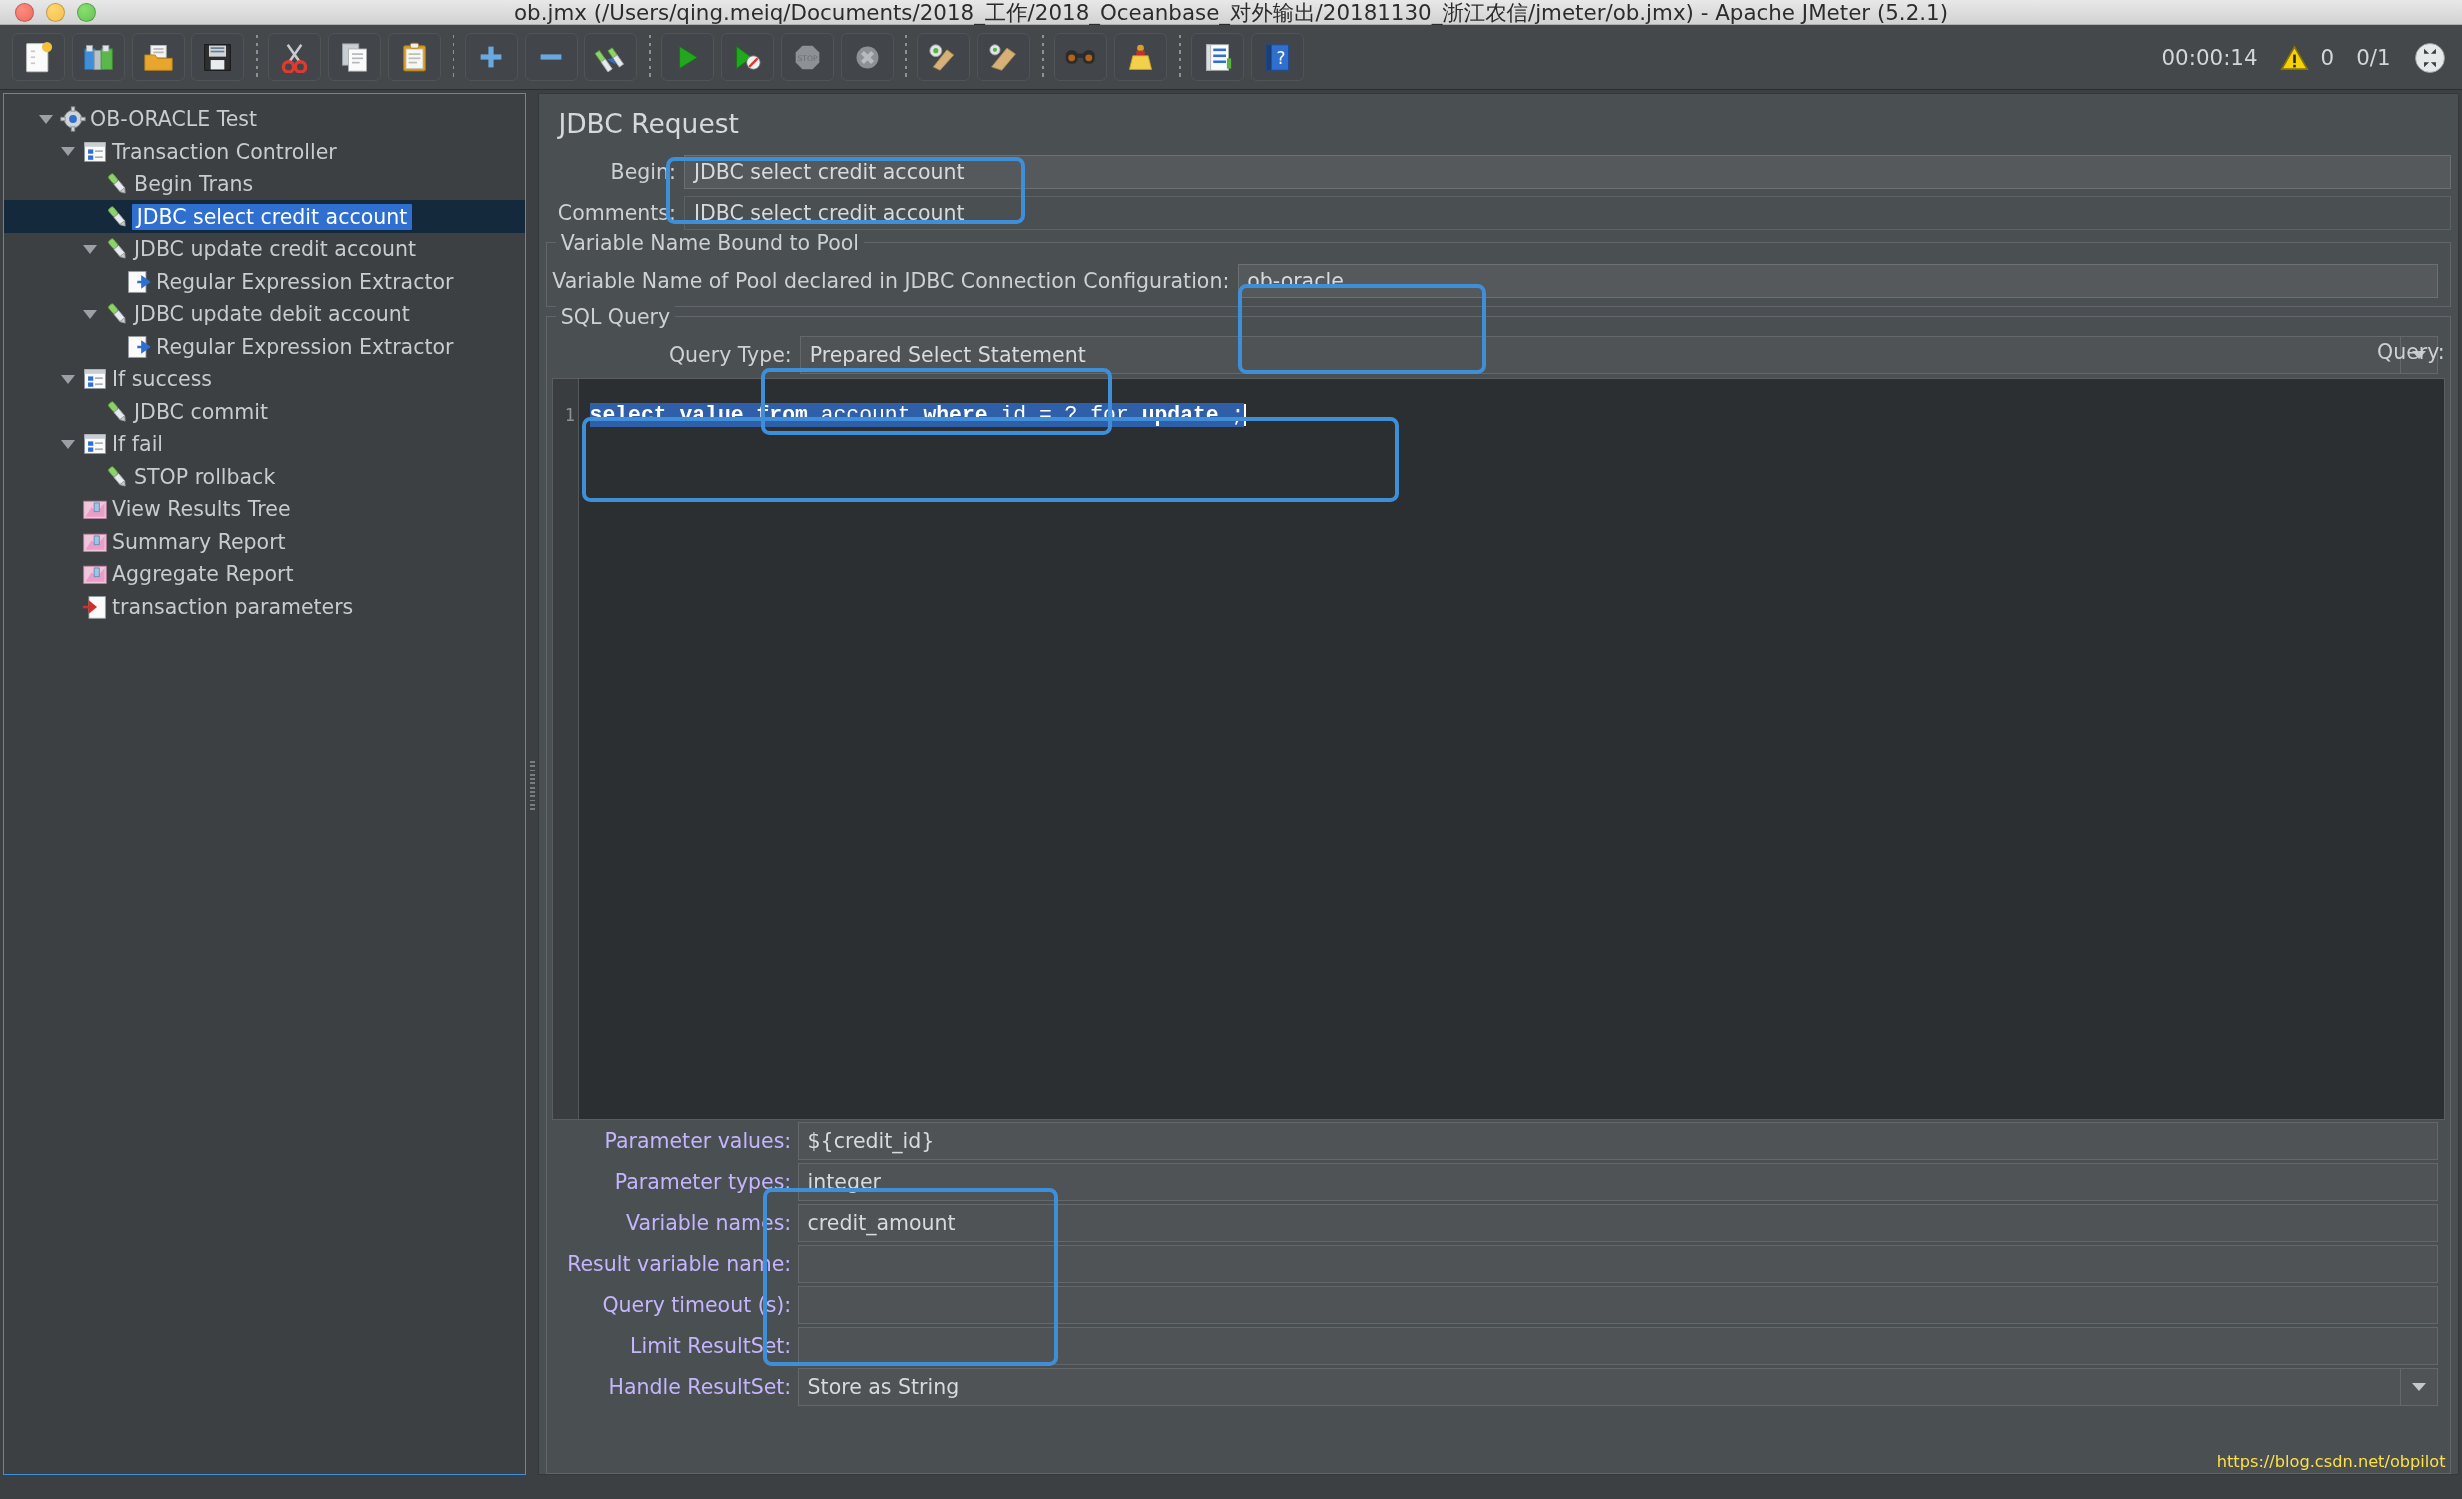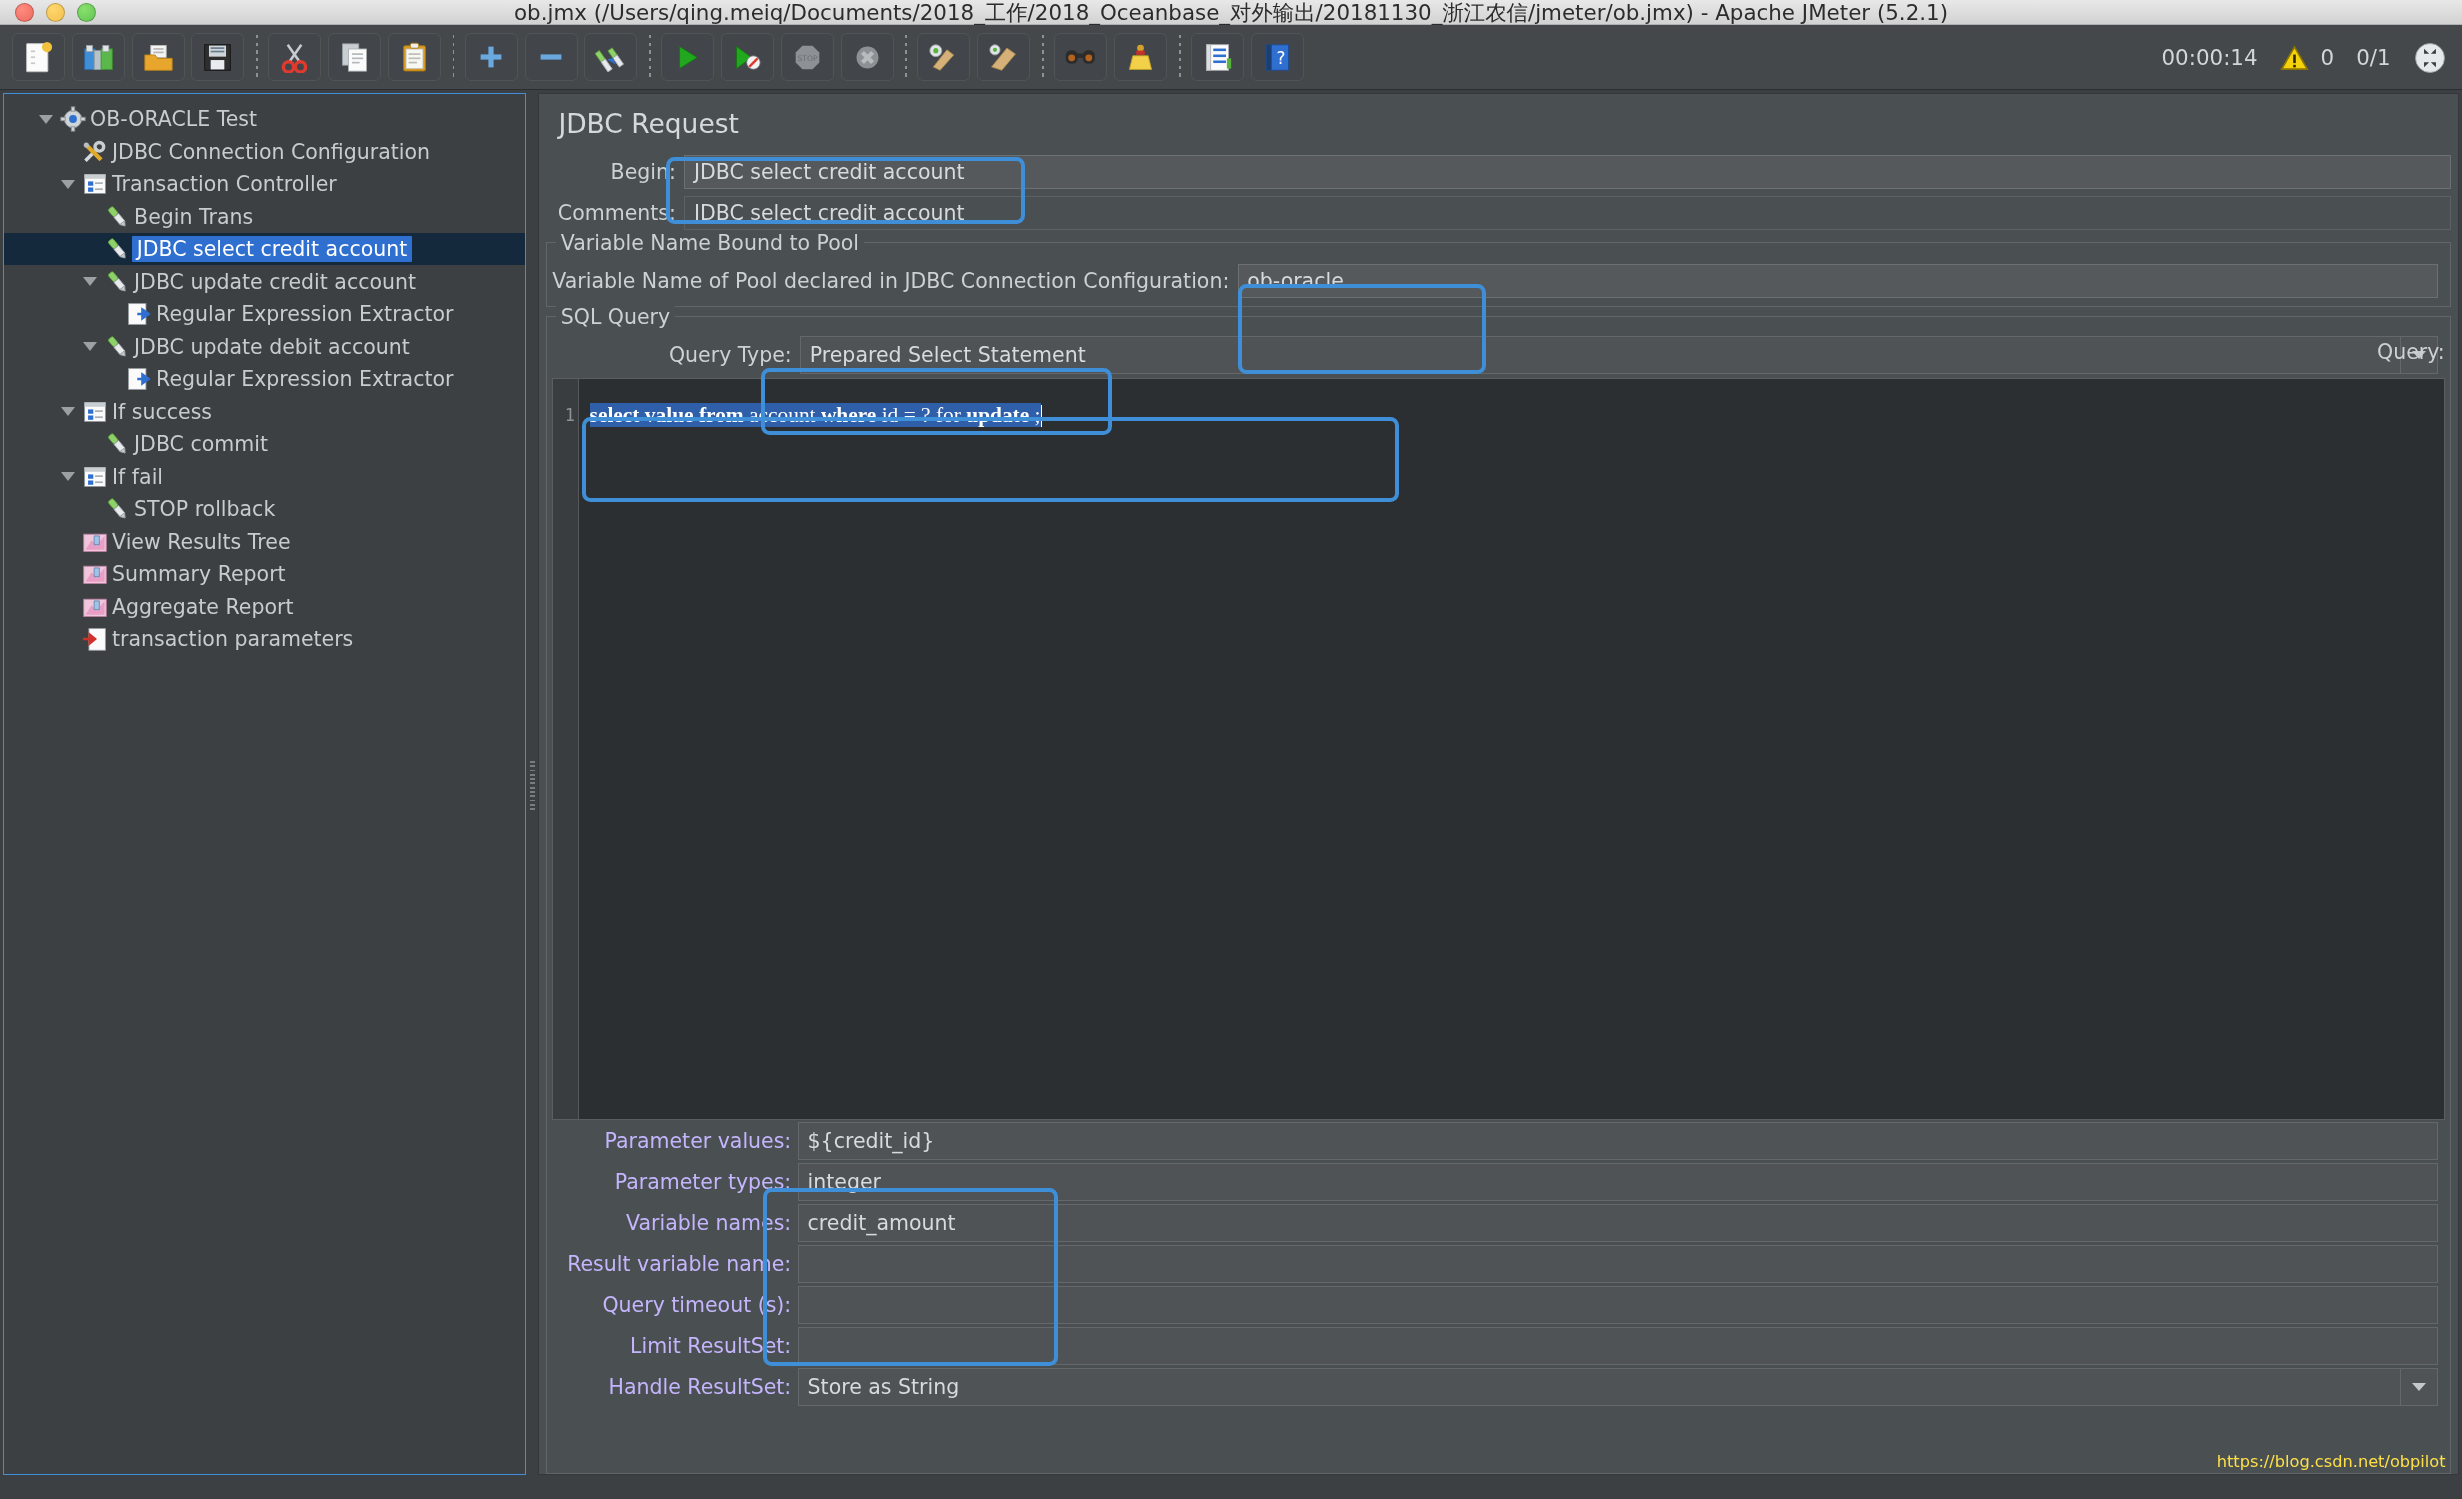"JDBC Connection Configuration" div.trow { html: <div> <span> <i></i> </span> <span> <svg> <line></line> <circle></circle> <path></path> <circle></circle> </svg> </span> <span>JDBC Connection Configuration</span> </div> -> none }
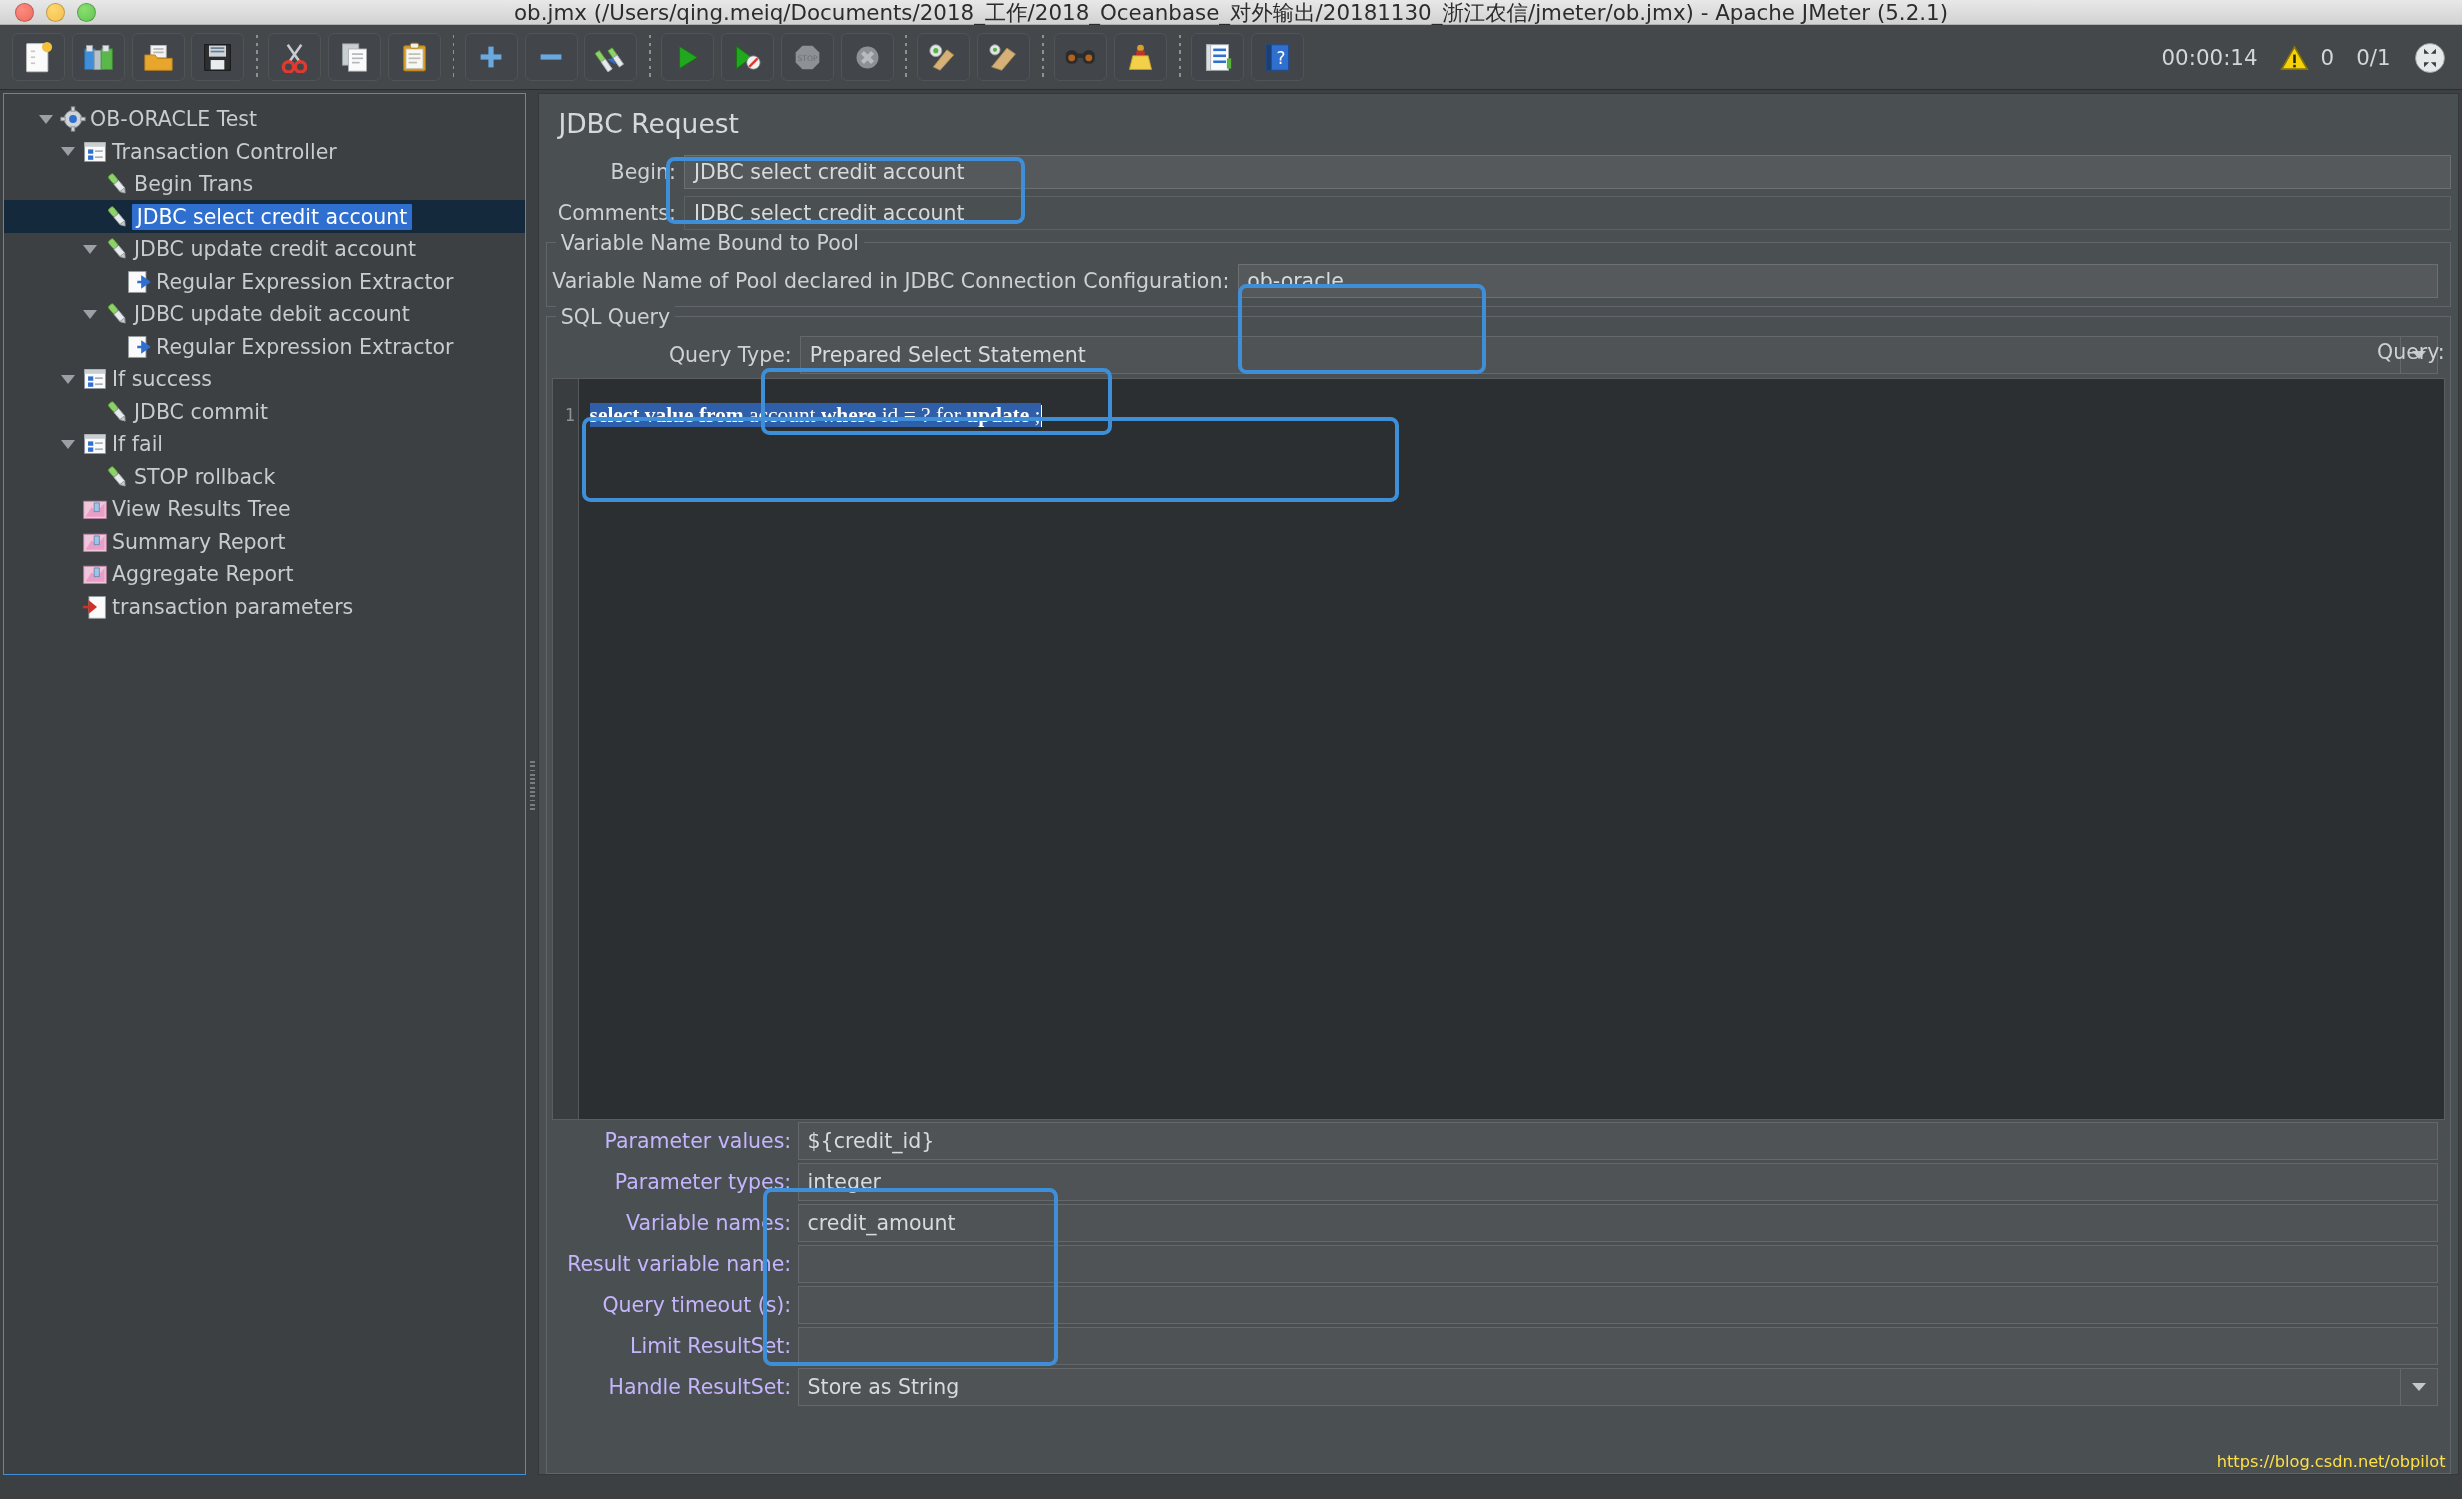"select value from account where" .qtext { font-family: Liberation Serif, serif -> Liberation Mono, monospace }
